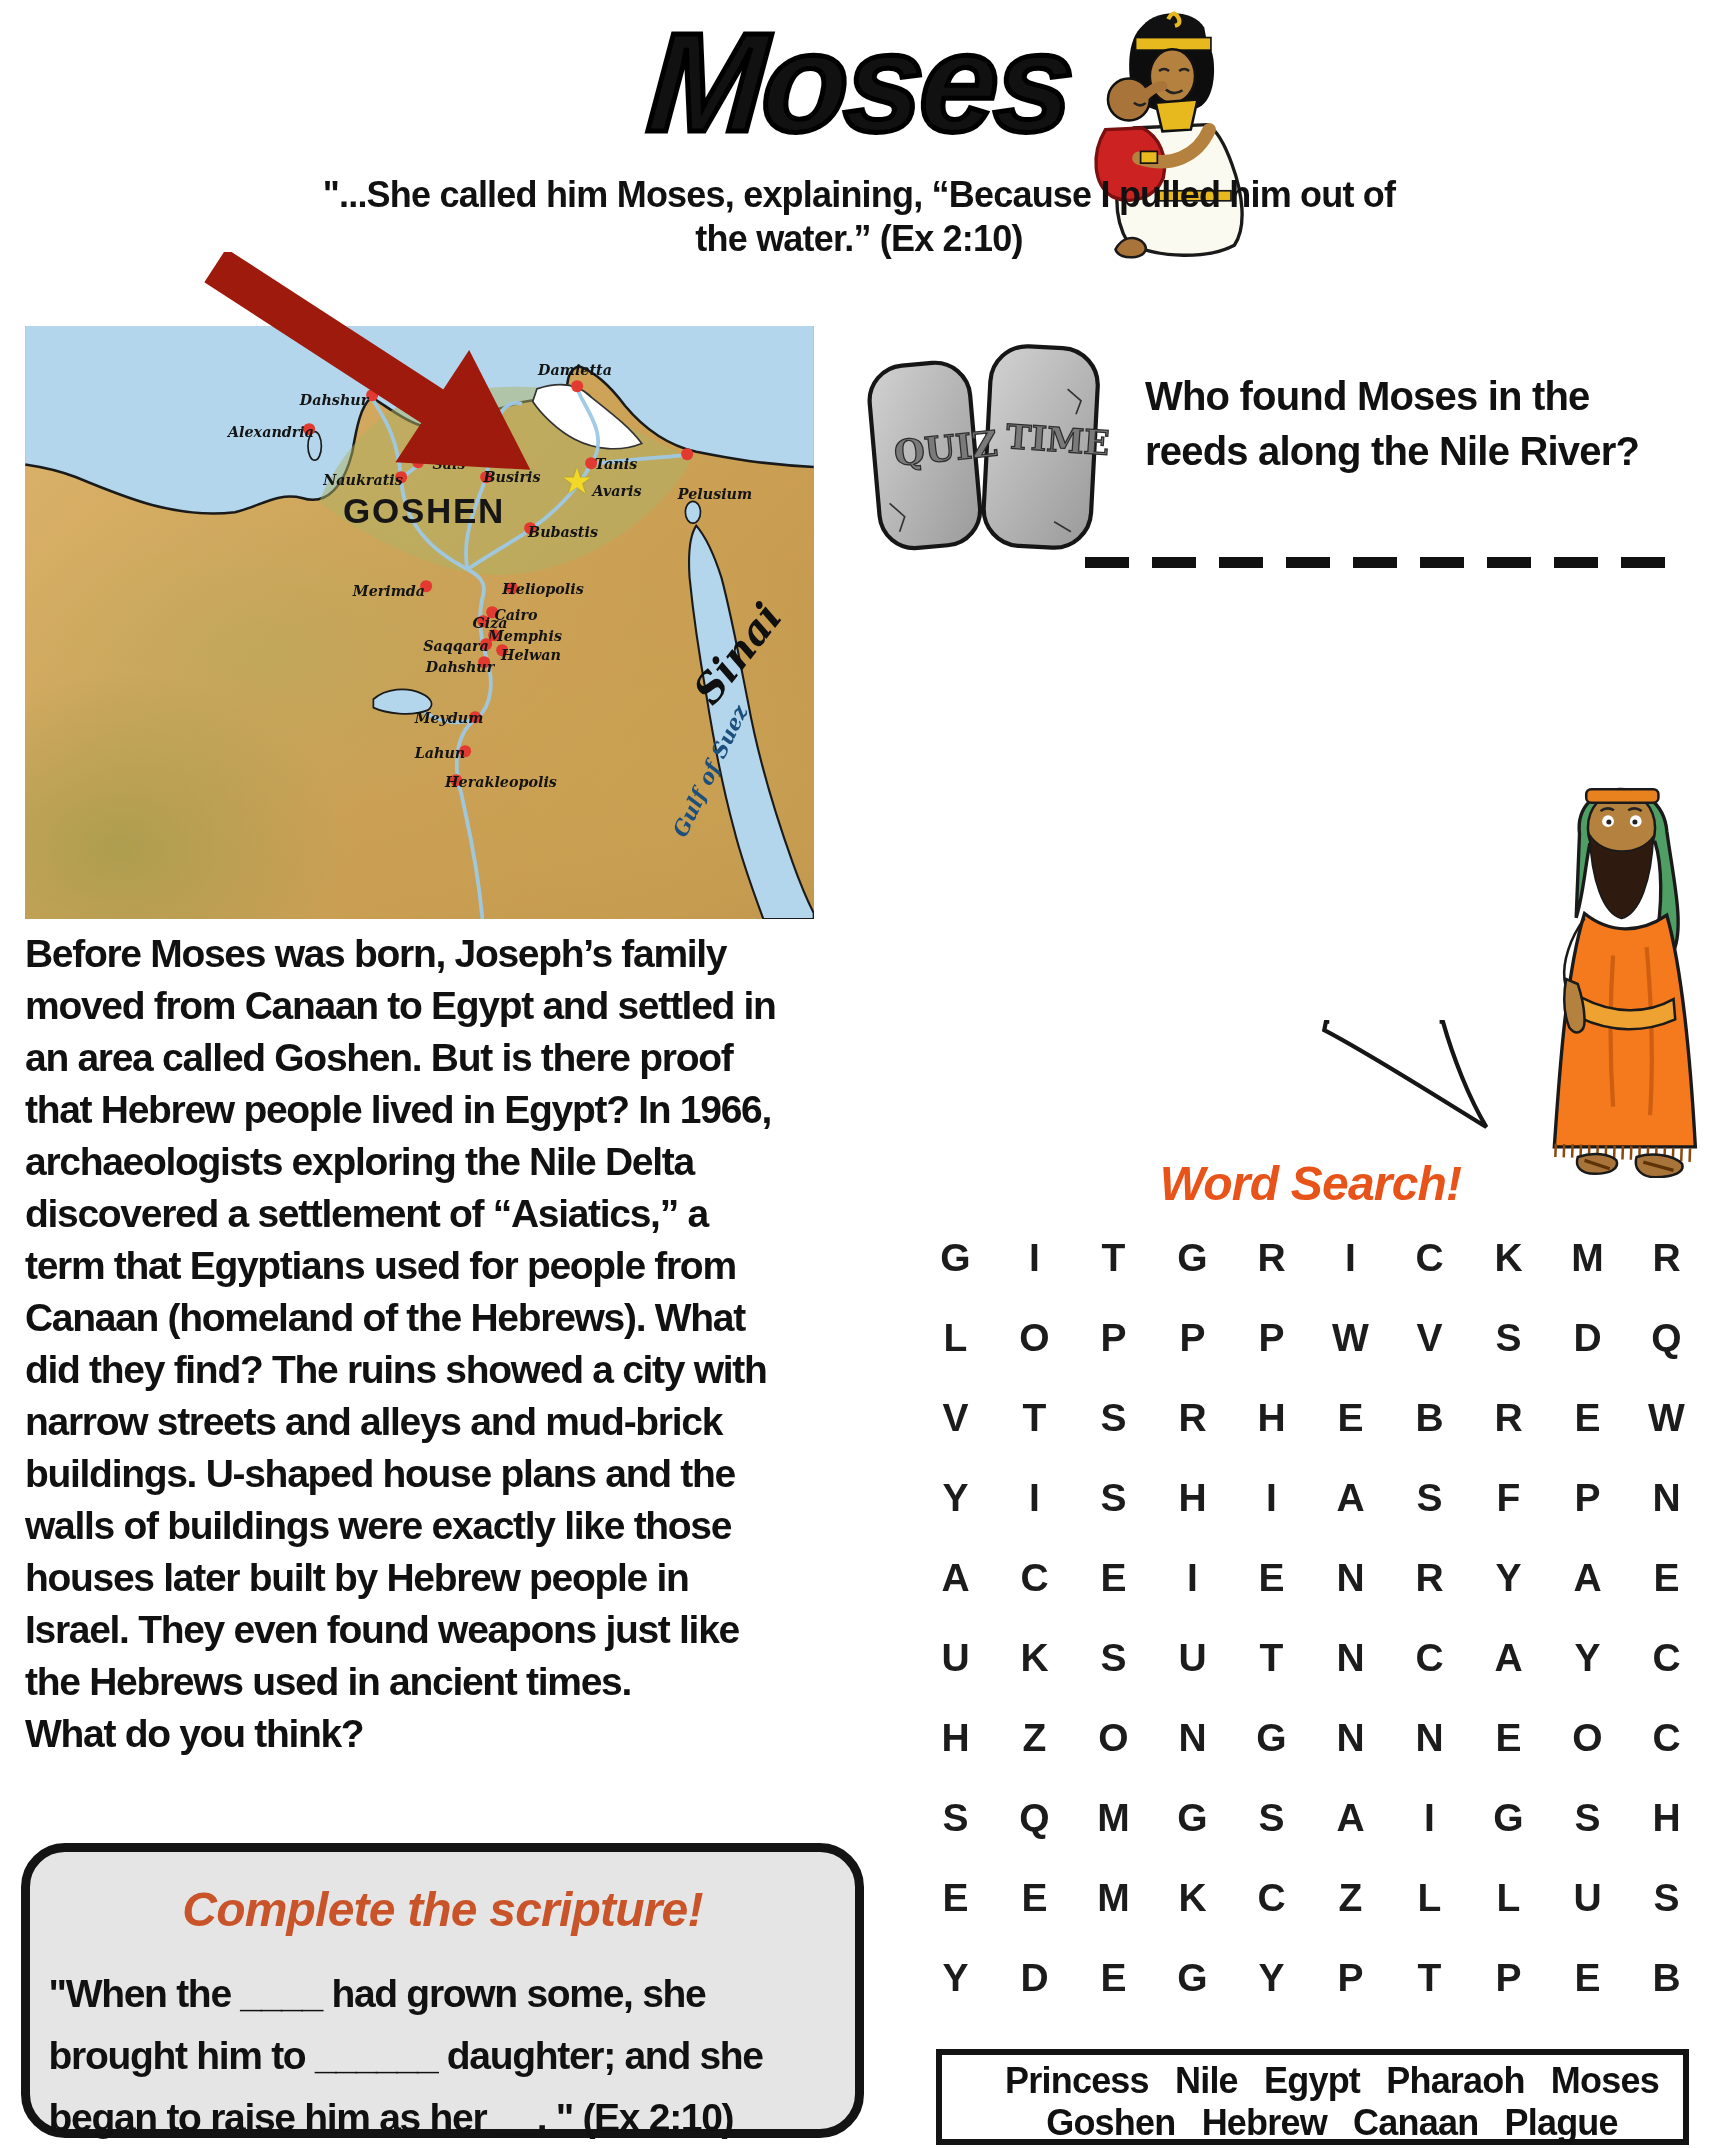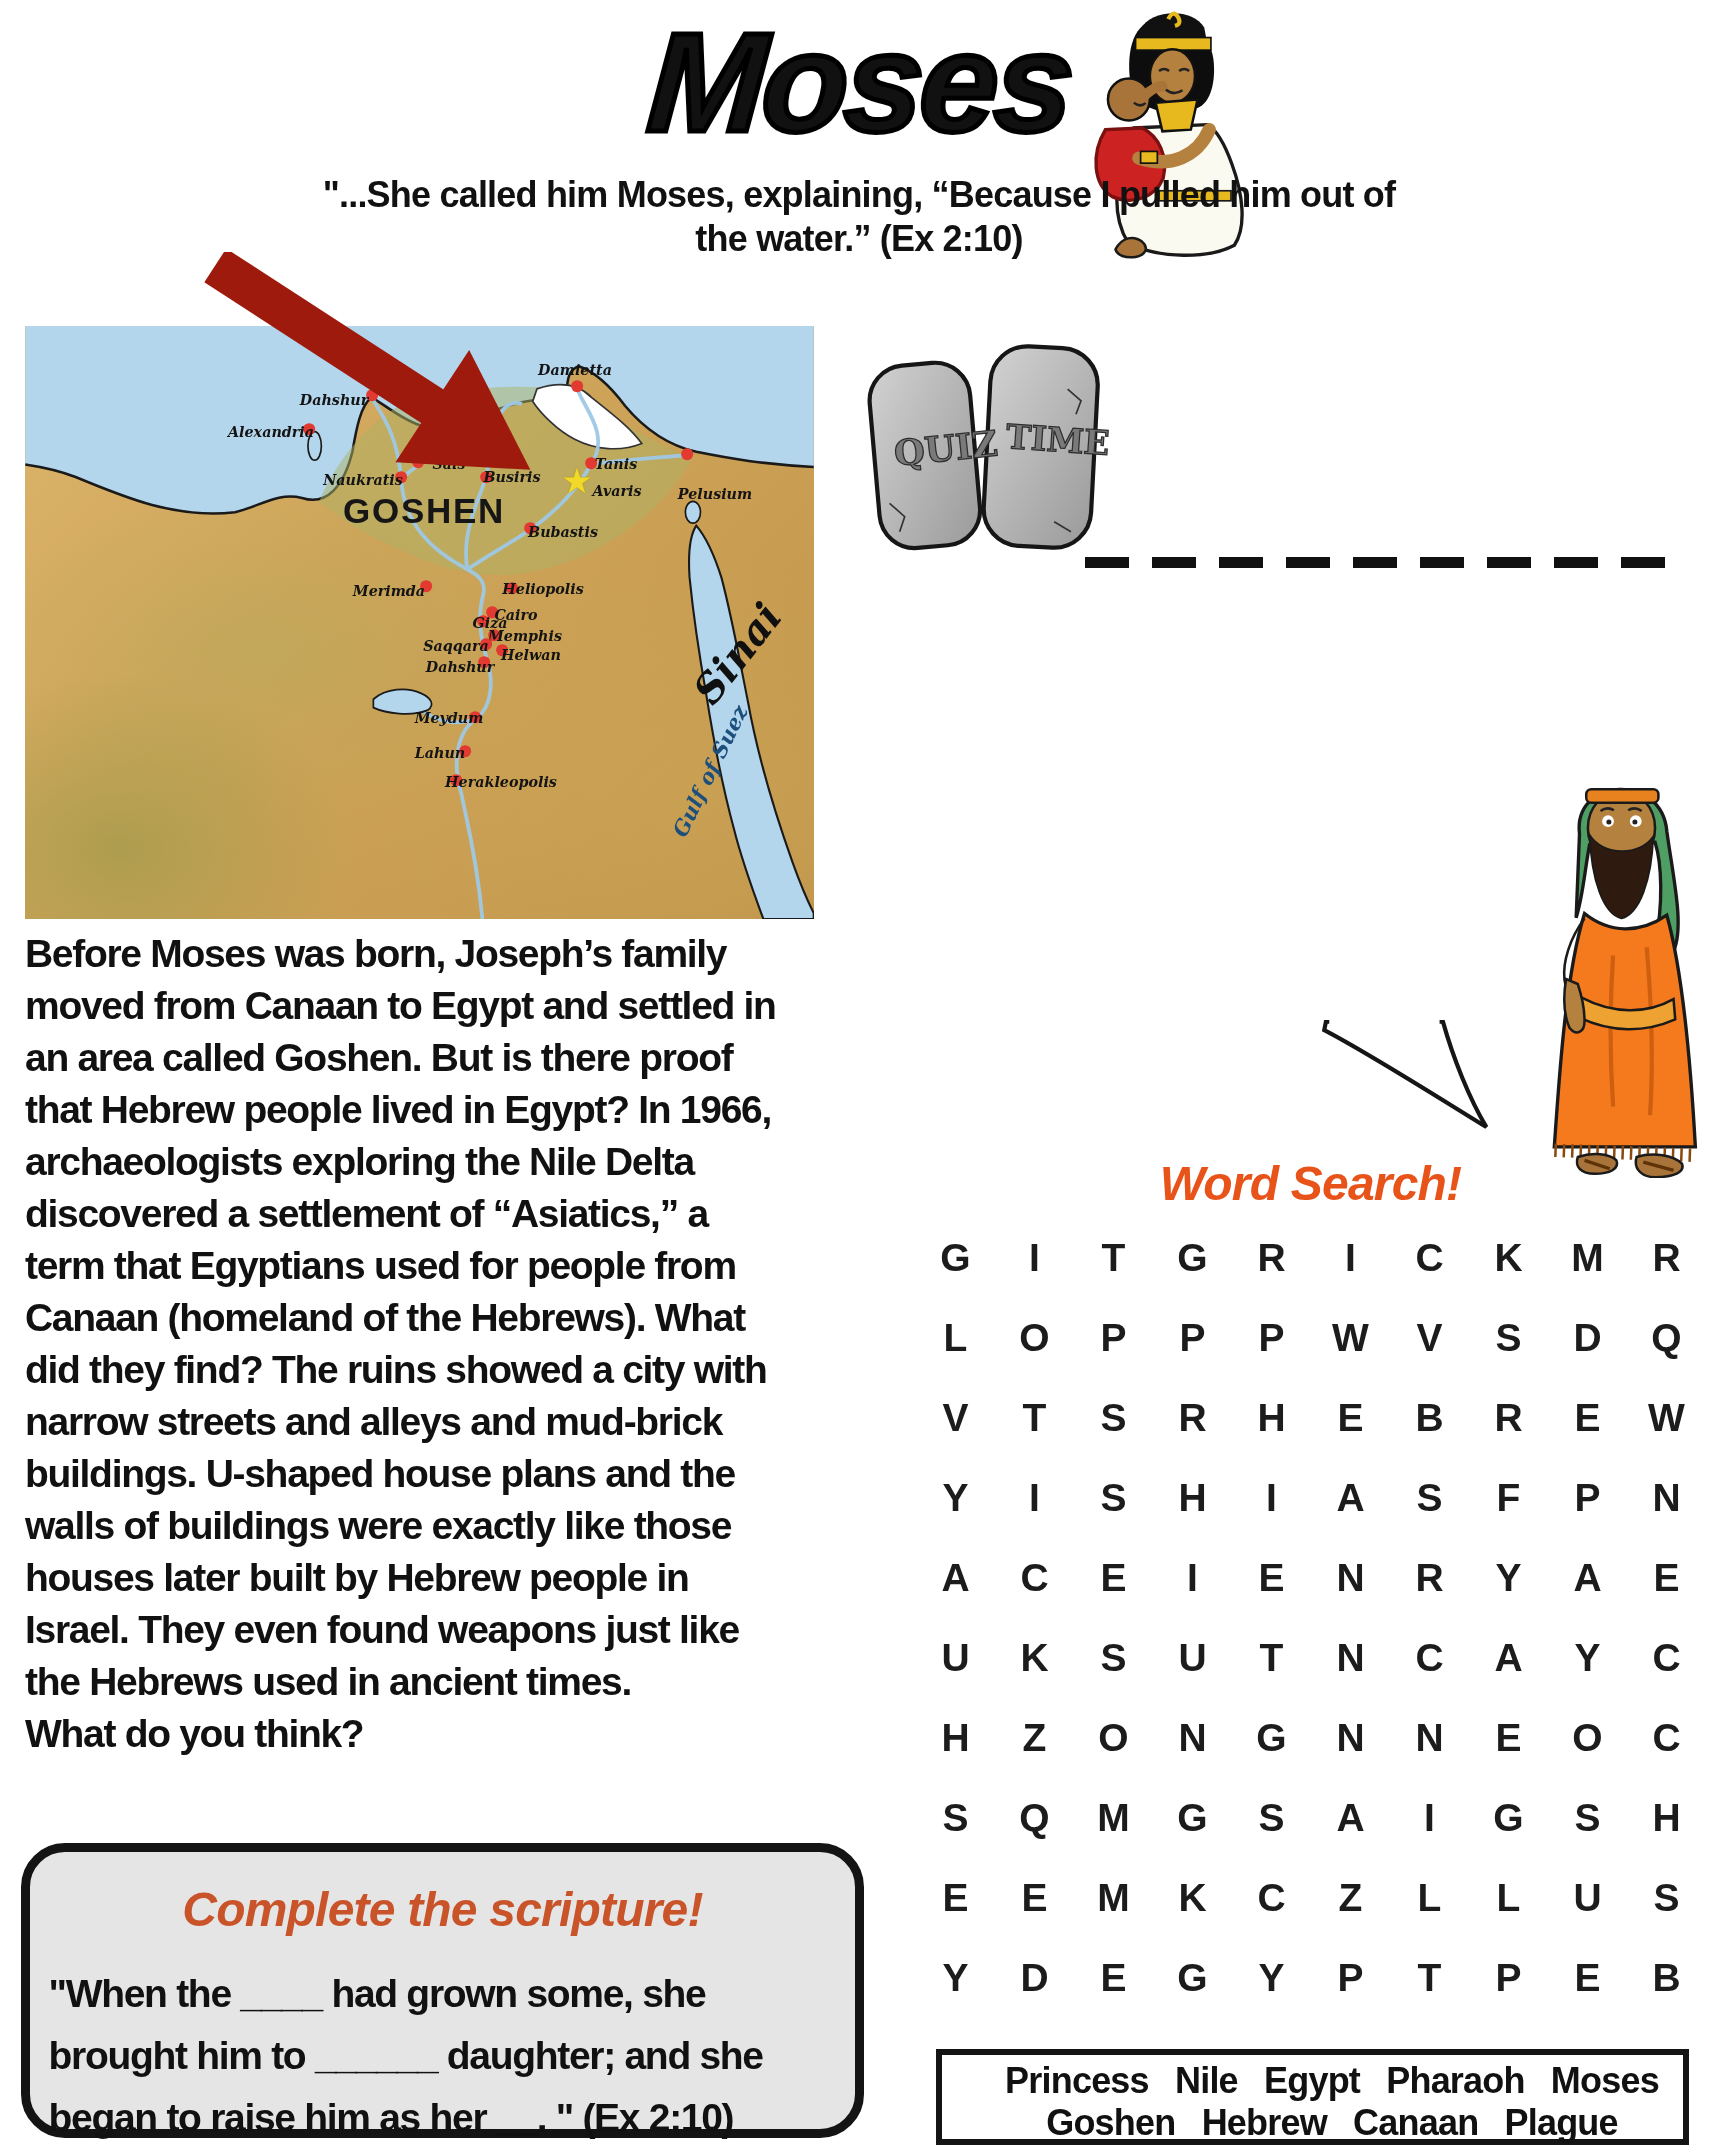"Who found Moses in the" div.abs { html: none -> <div>Who found Moses in the reeds along the Nile River?</div> }
